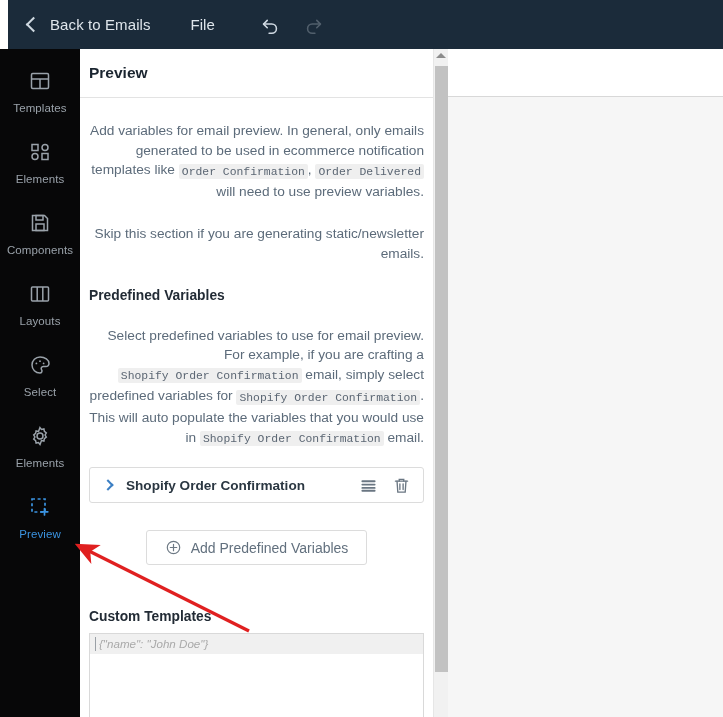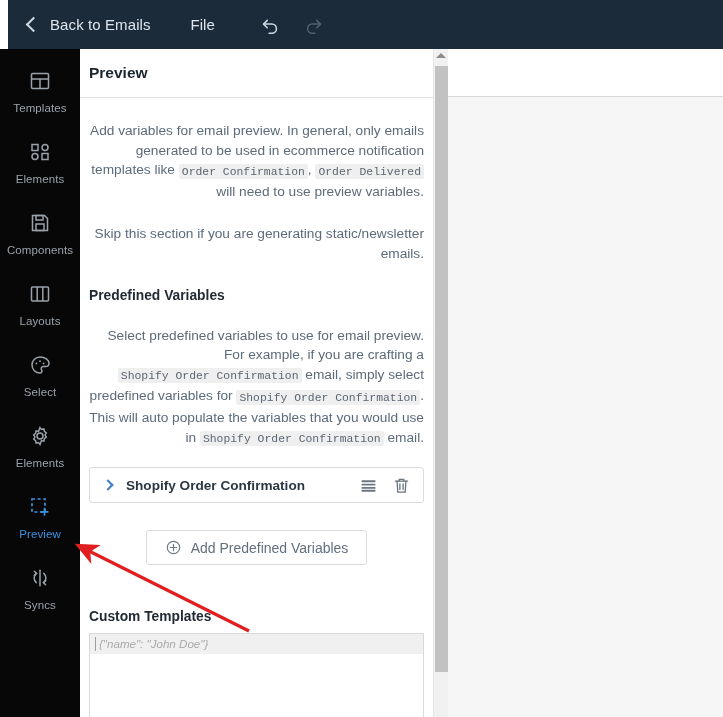"Syncs" div.rail-item { html: <div> <span> <svg> <path></path> <path></path> <path></path> <path></path> <path></path> </svg> </span> <span>Syncs</span> </div> -> none }
